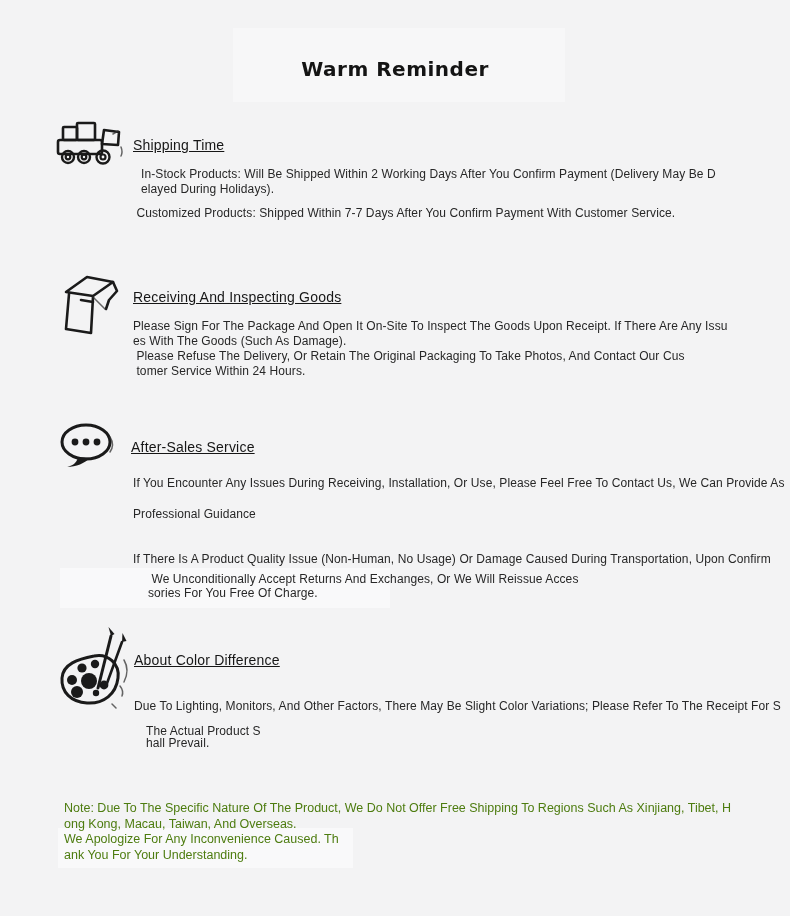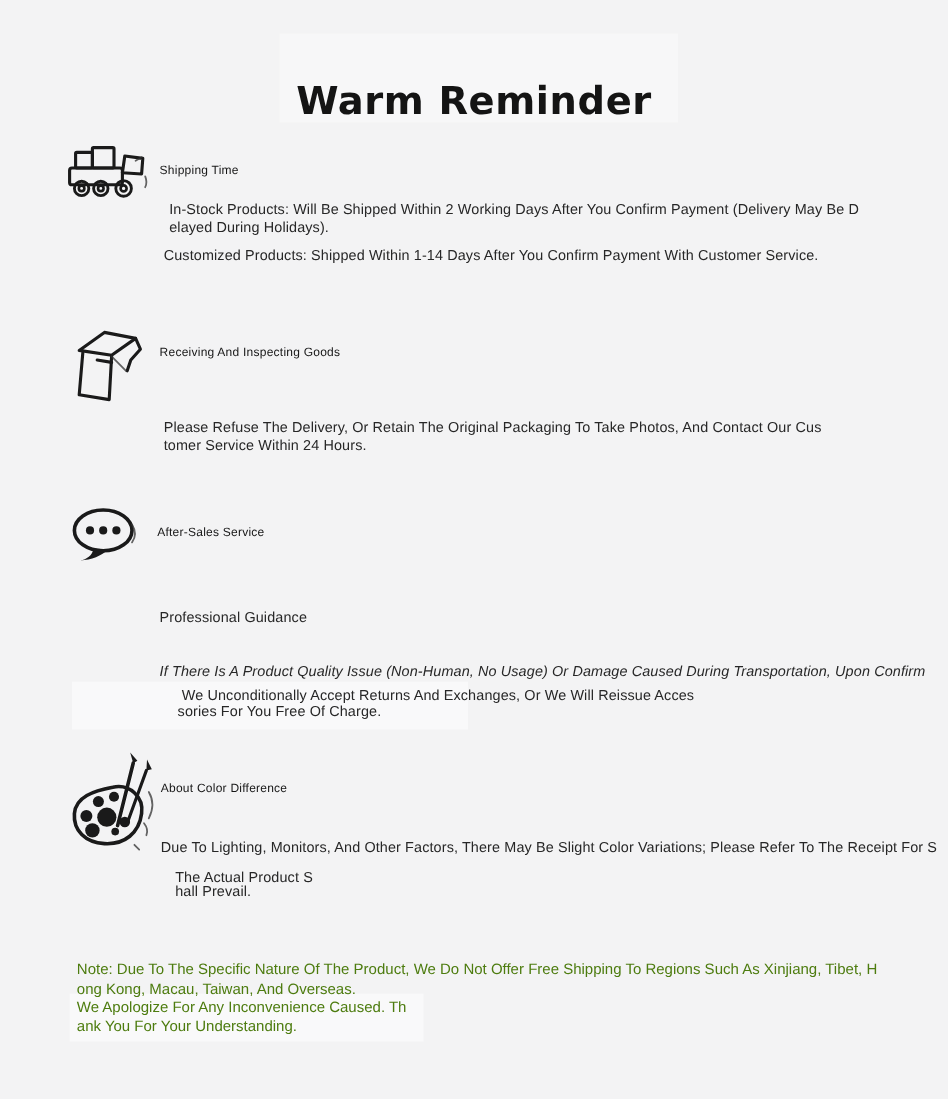"Warm Reminder" .title { font-size: 32px -> 20px }
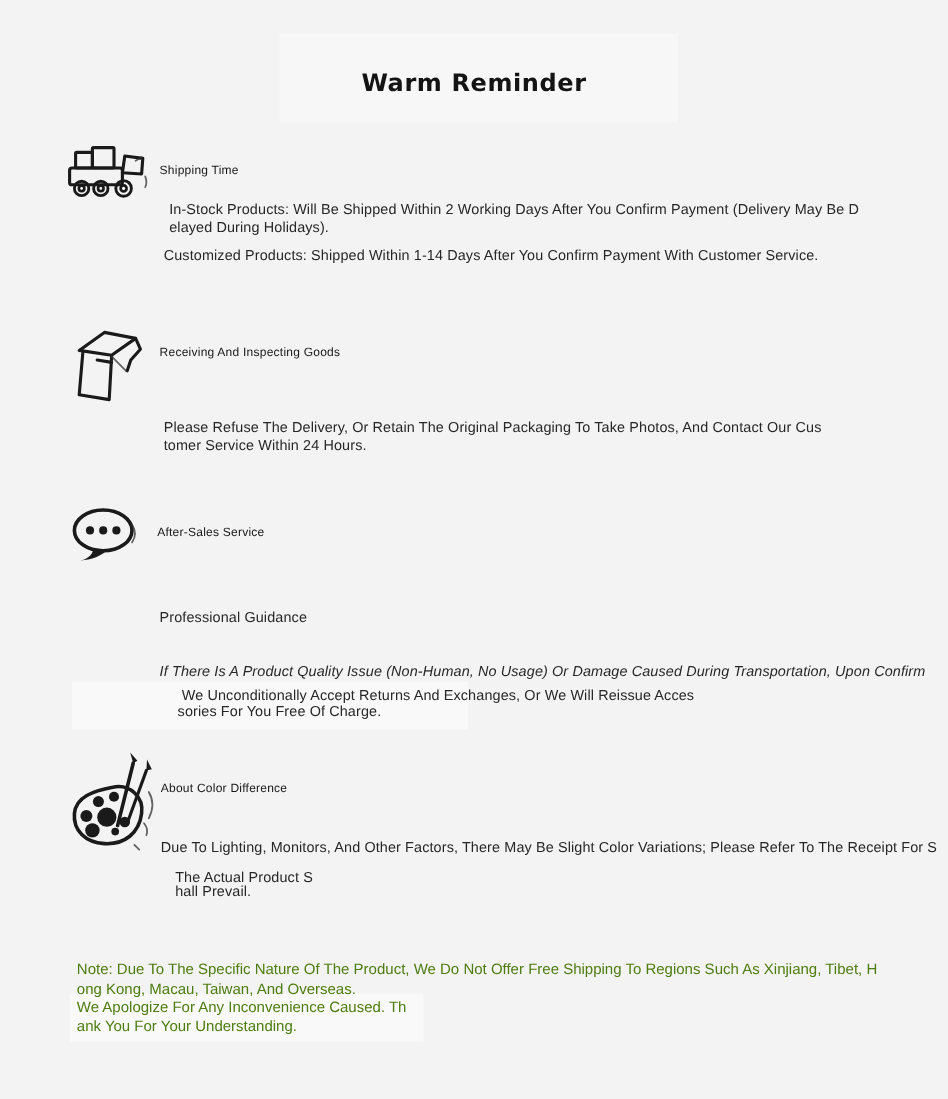"Shipping Time" .heading { font-size: 10px -> 14px; text-decoration: none -> underline }
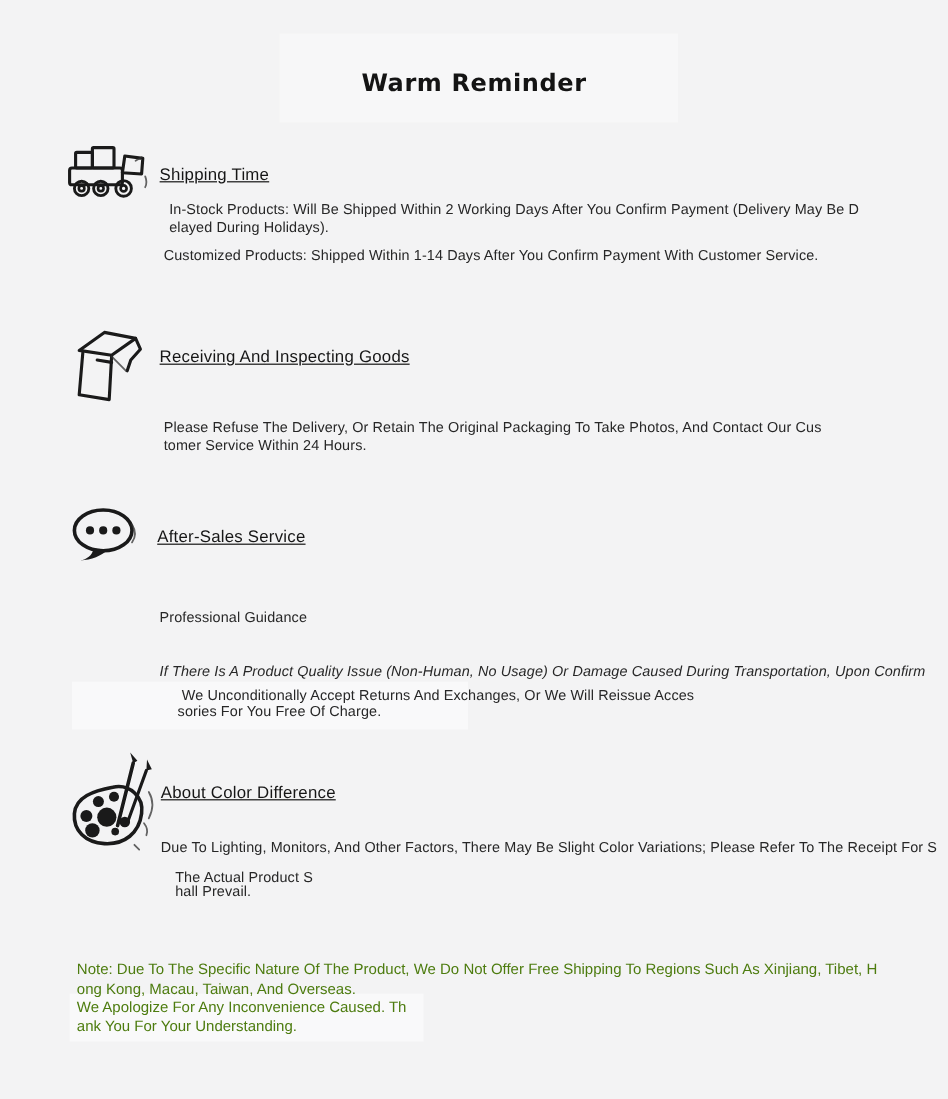"Customized Products: Shipped Within 1-14" p.body-text { text: 1-14 -> 7-7 }
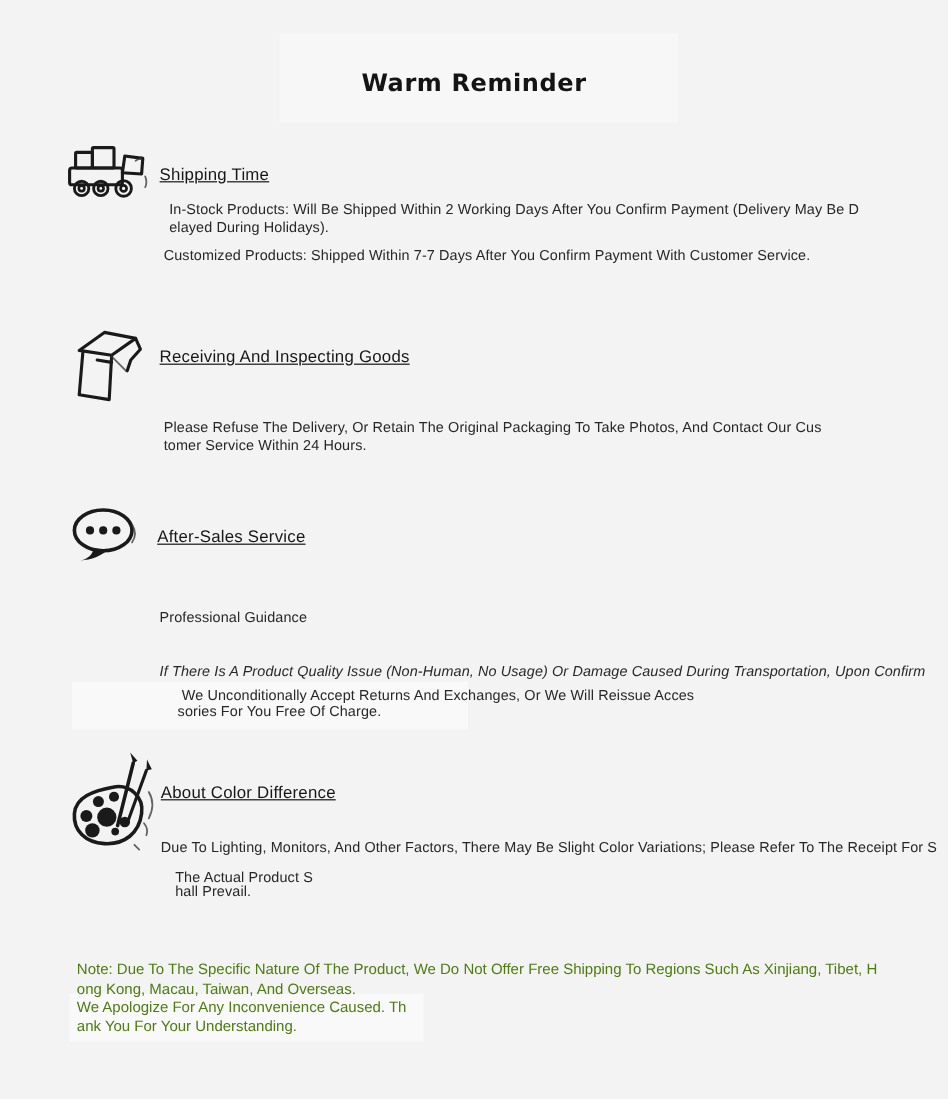"Please Sign For The Package" p.body-text { html: none -> <p>Please Sign For The Package And Open It On-Site To Inspect The Goods Upon Receipt. If There Are Any Issu es With The Goods (Such As Damage).</p> }
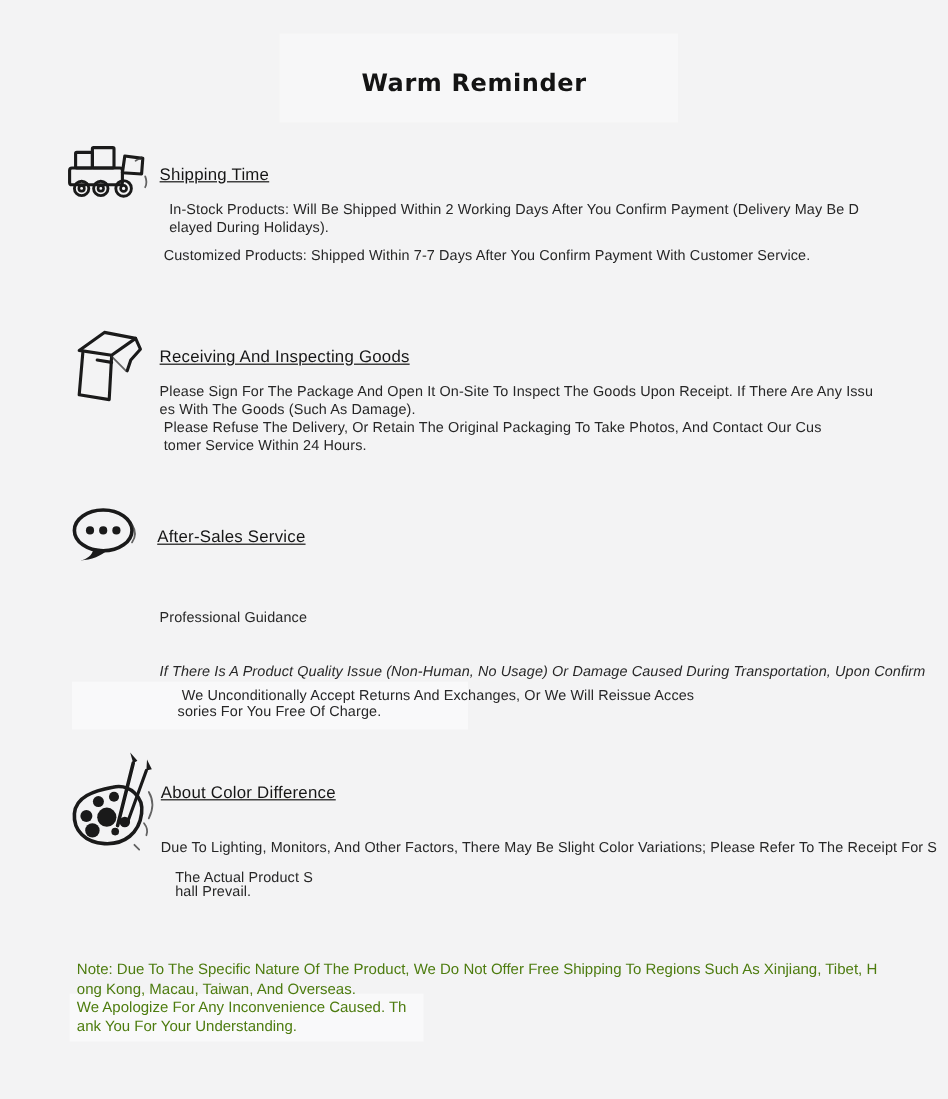"If You Encounter Any Issues" p.body-text { html: none -> <p>If You Encounter Any Issues During Receiving, Installation, Or Use, Please Feel Free To Contact Us, We Can Provide As</p> }
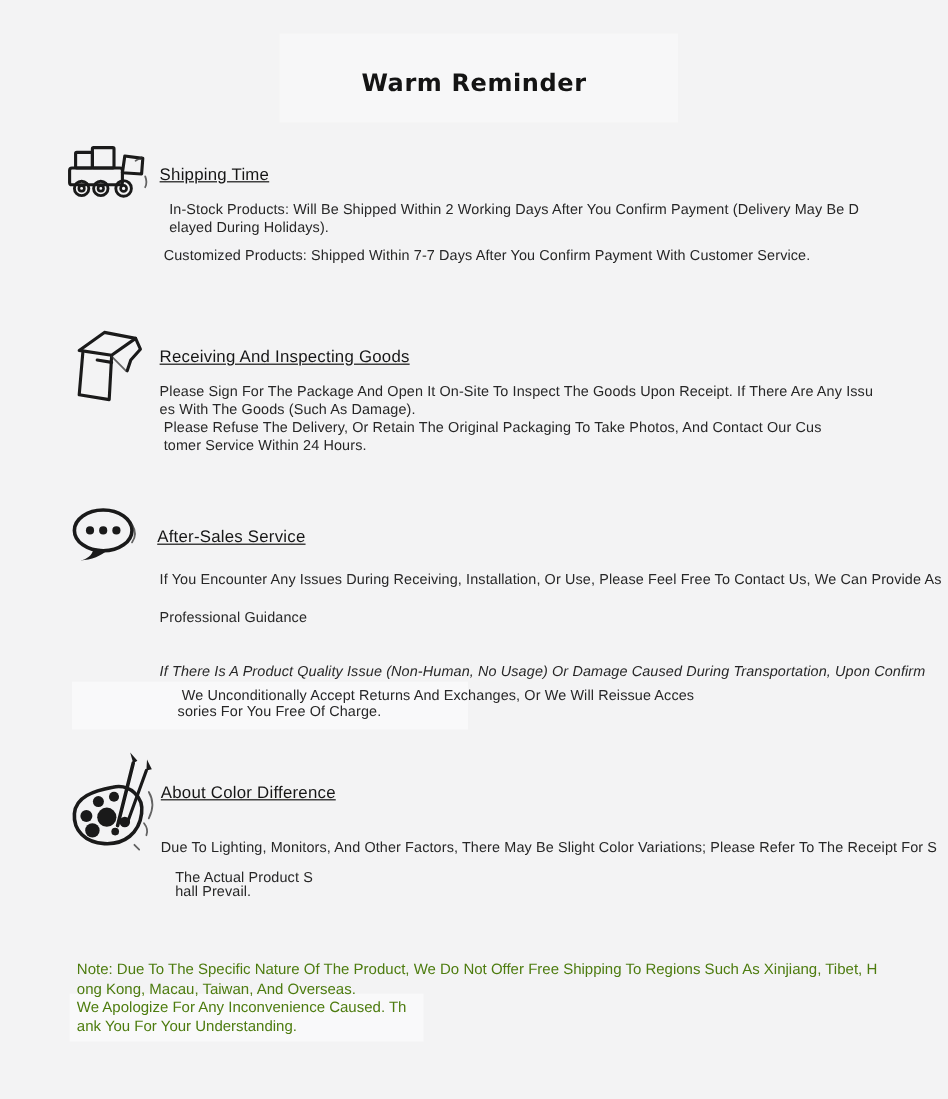"If There Is A Product" p.body-text { font-style: italic -> none }
